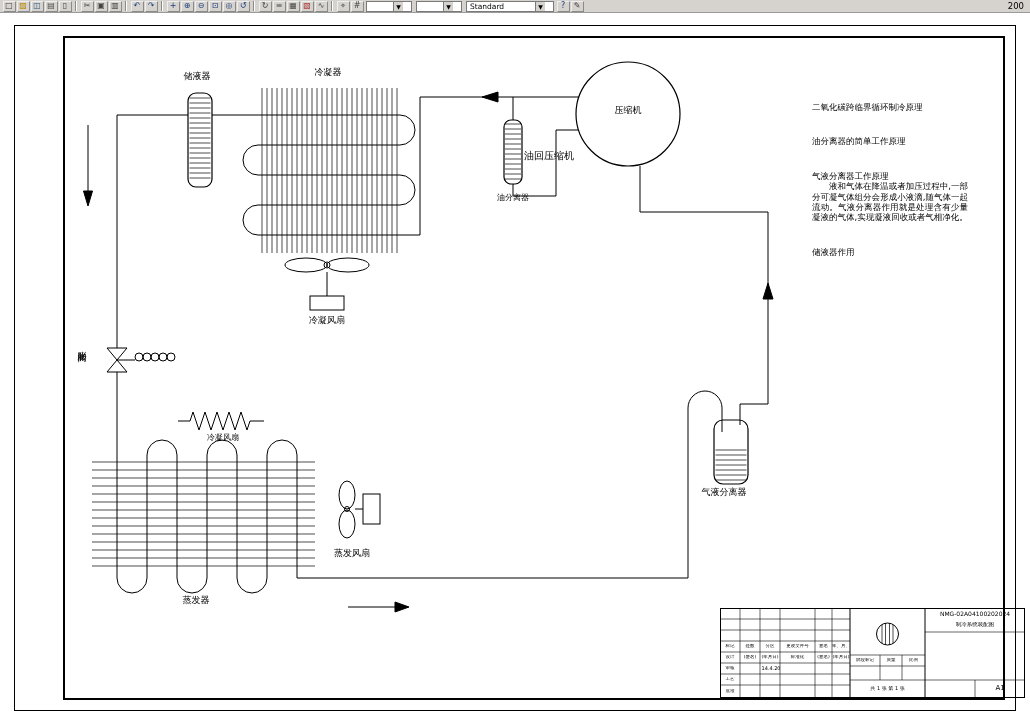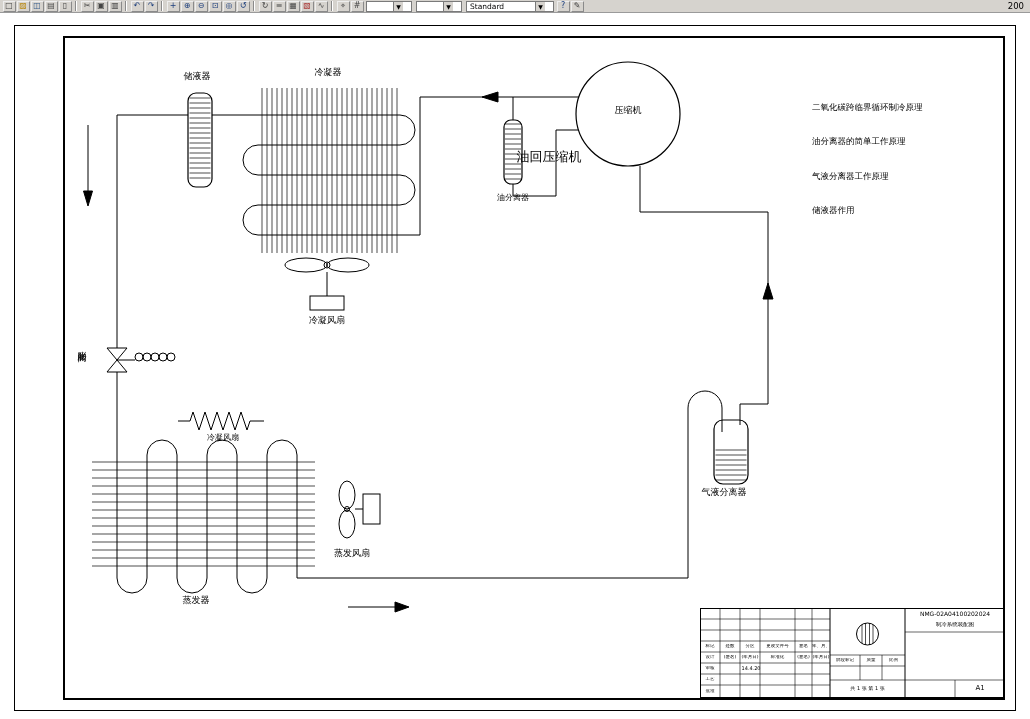"油回压缩机" .slab.small { font-size: 13px -> 10px }
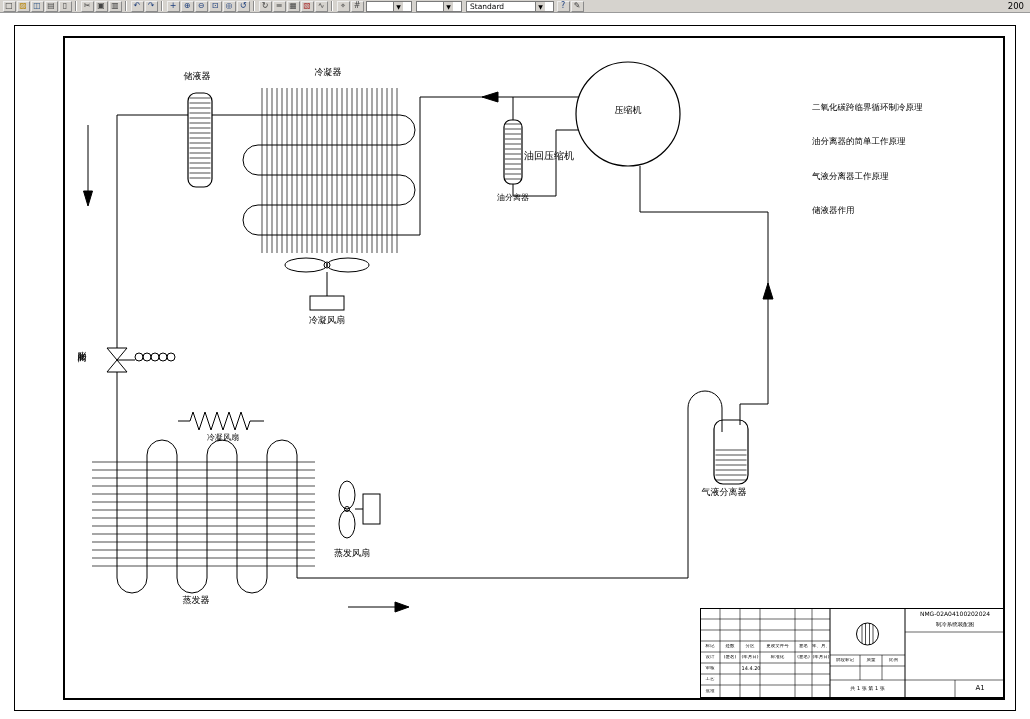"液和气体在降温或者加压过程中,一部分可凝气体组分会形成小液滴,随气体一起流动。气" div.note-body { html: none -> <div>液和气体在降温或者加压过程中,一部分可凝气体组分会形成小液滴,随气体一起流动。气液分离器作用就是处理含有少量凝液的气体,实现凝液回收或者气相净化。</div> }
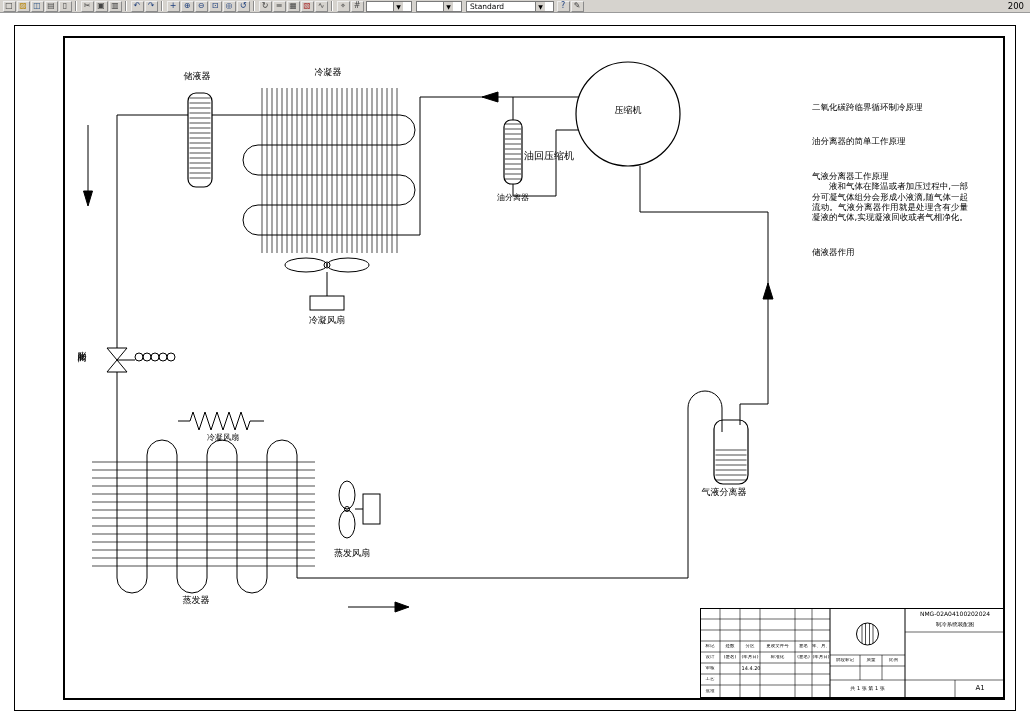"A1" #titleblock { left: 700px -> 720px }
